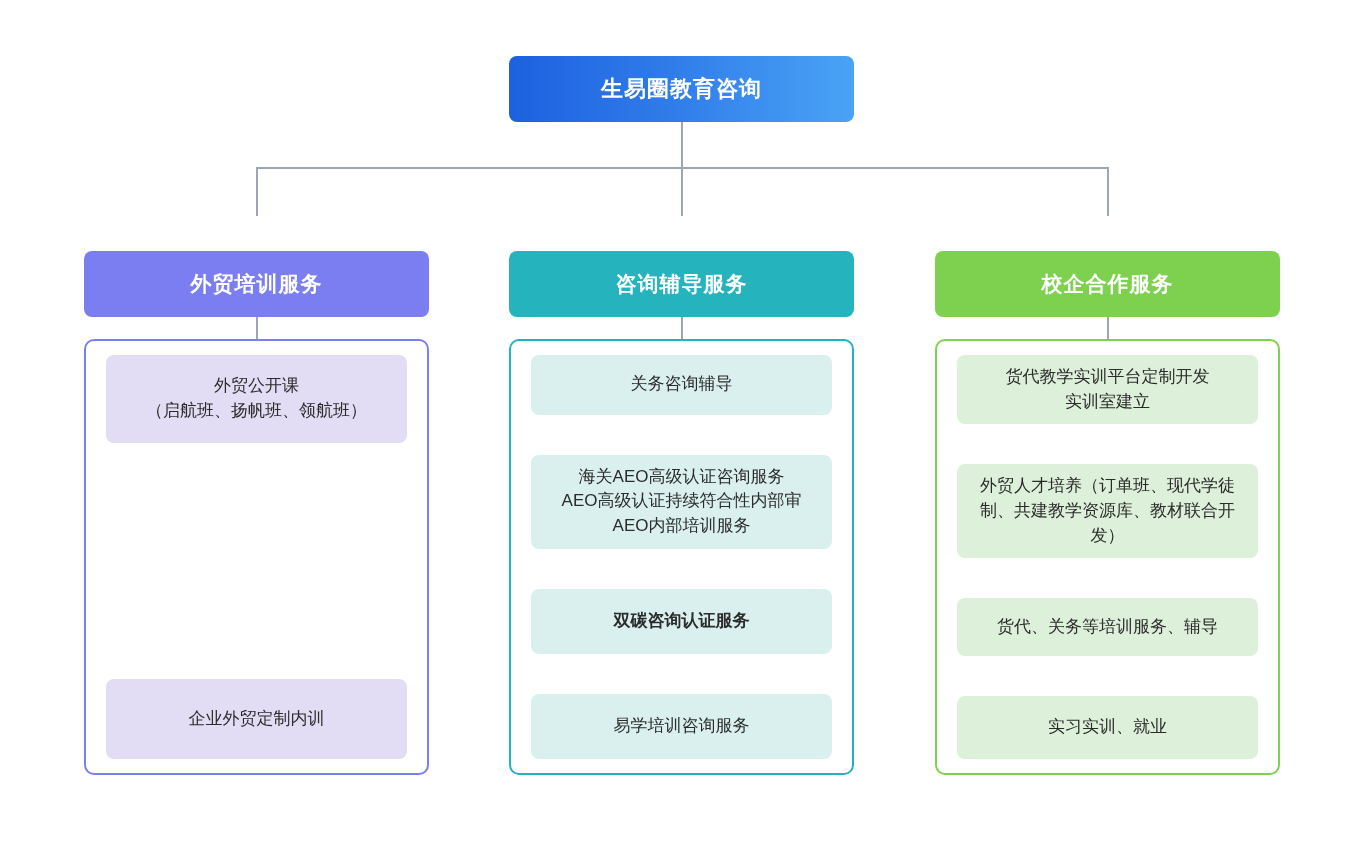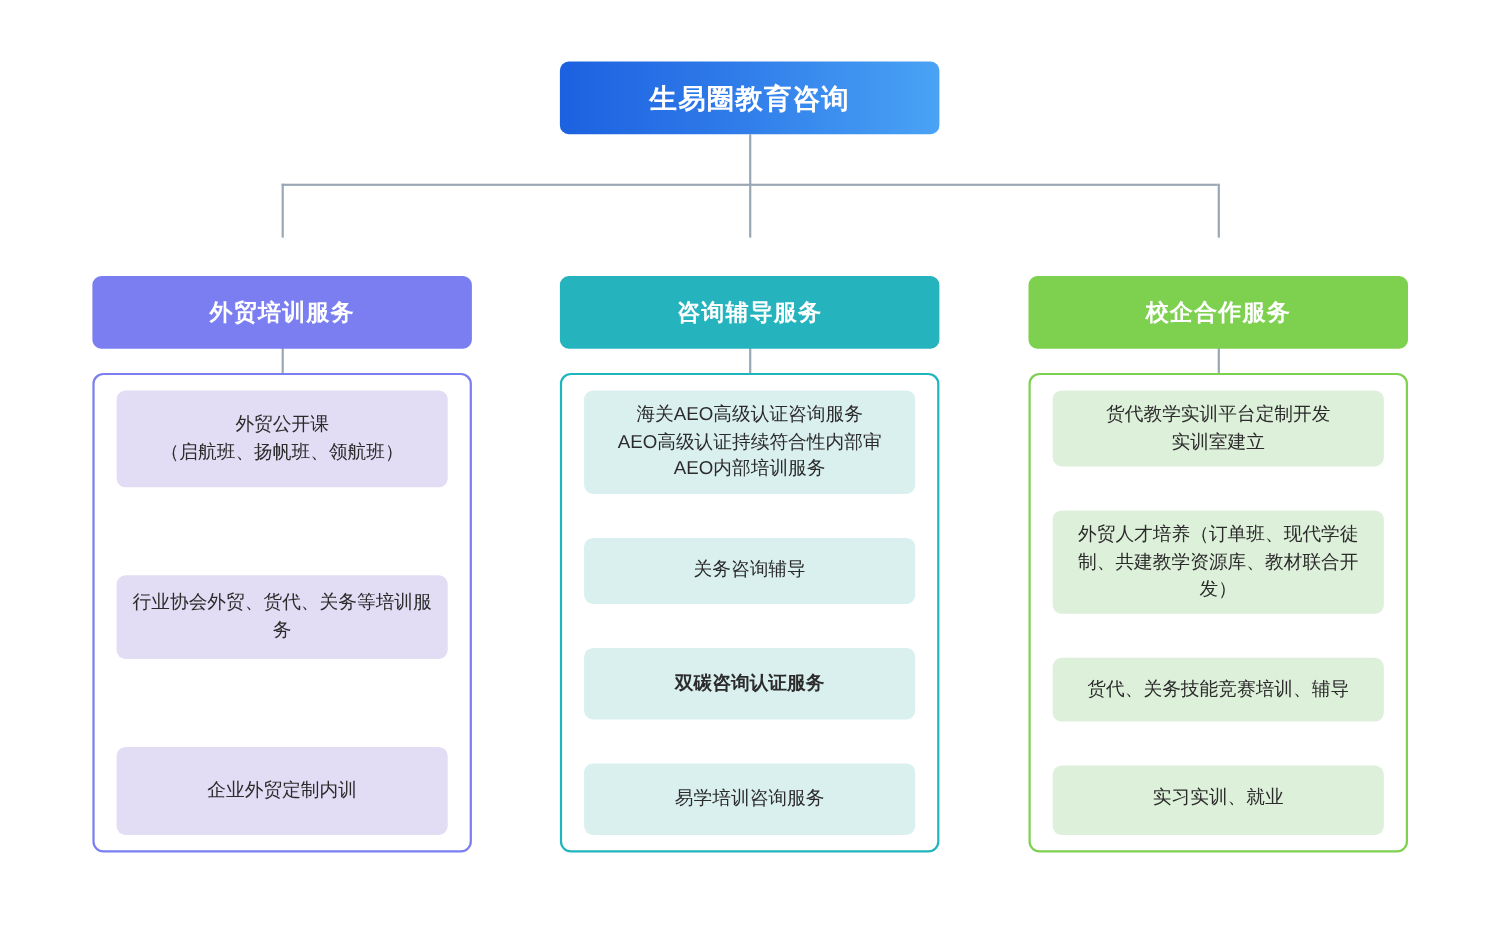"生易圈教育咨询" .root-label { font-size: 25px -> 22px }
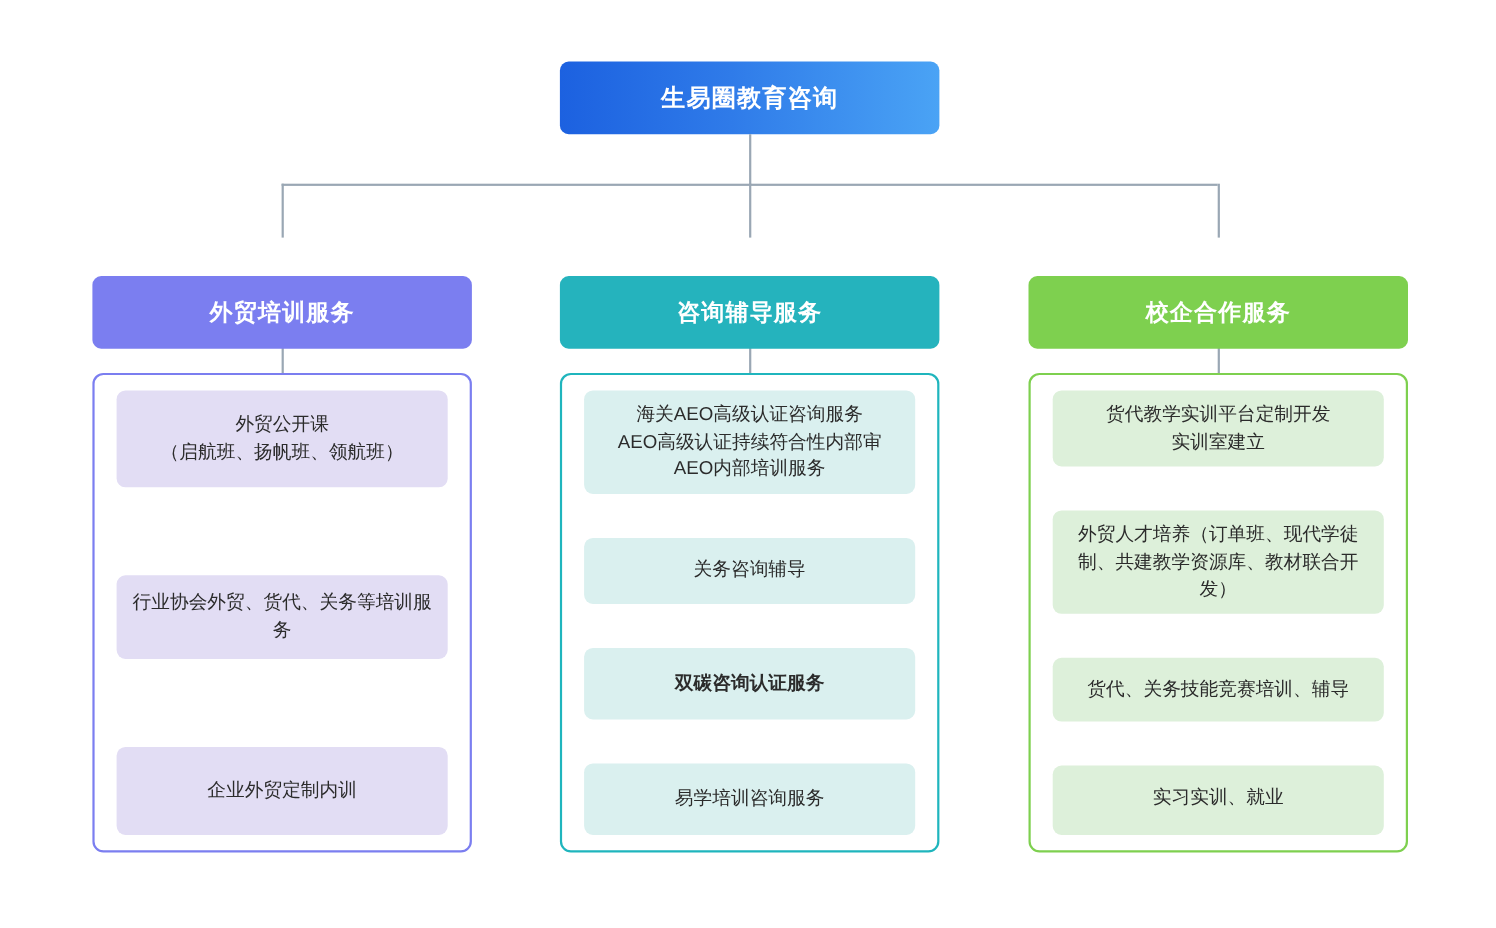"海关AEO高级认证咨询服务" div.item-box { order: before "关务咨询辅导" -> after "关务咨询辅导" }
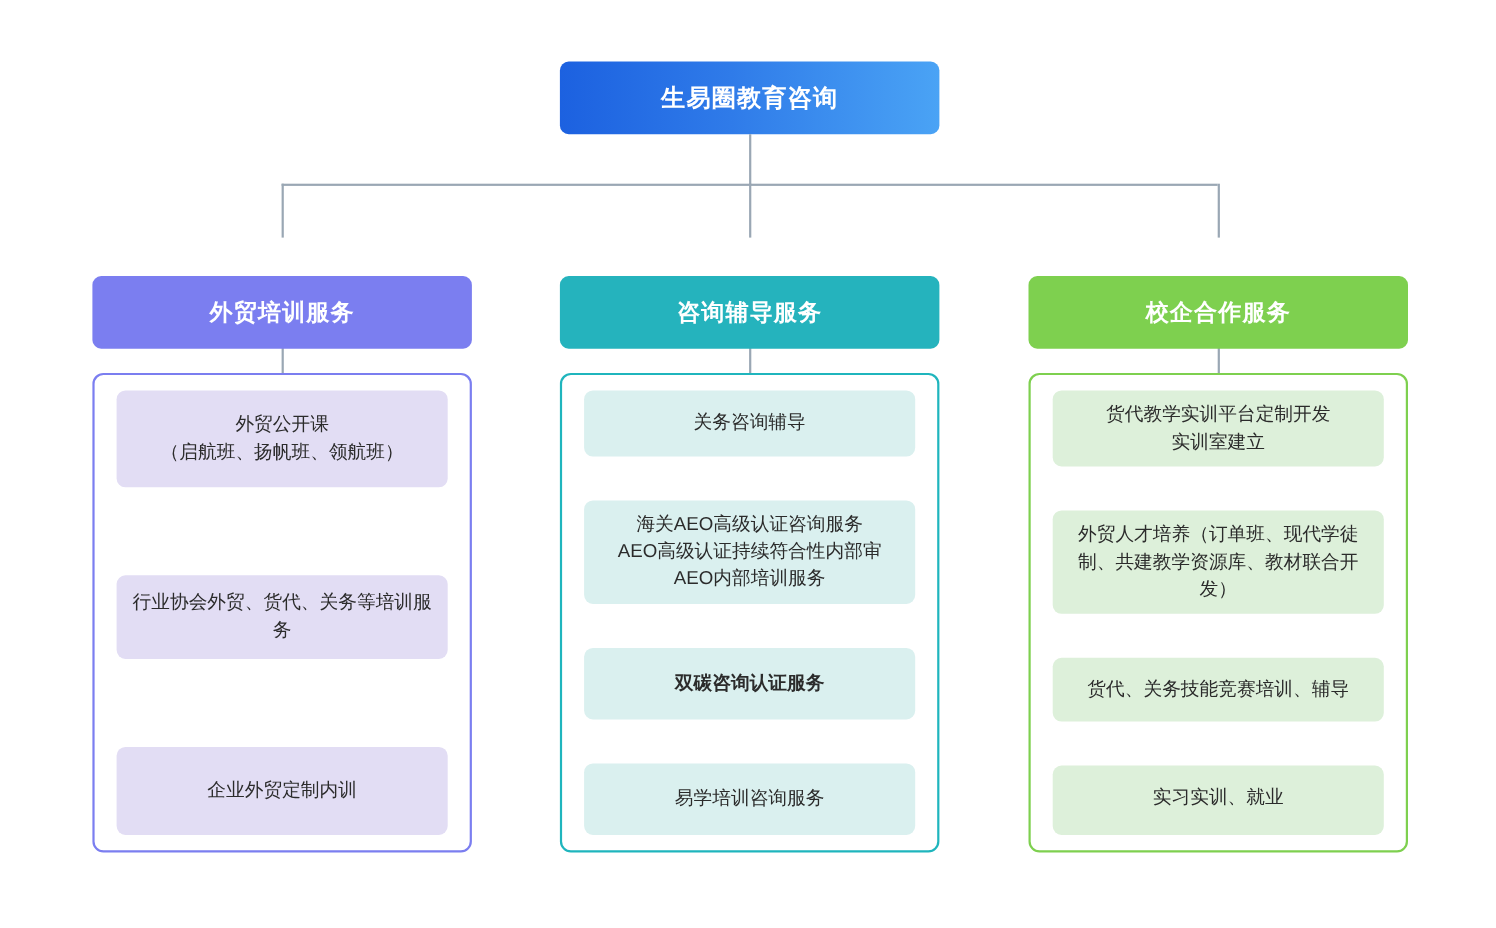"行业协会外贸、货代、关务等培训服务" div.item-box { html: <div>行业协会外贸、货代、关务等培训服务</div> -> none }
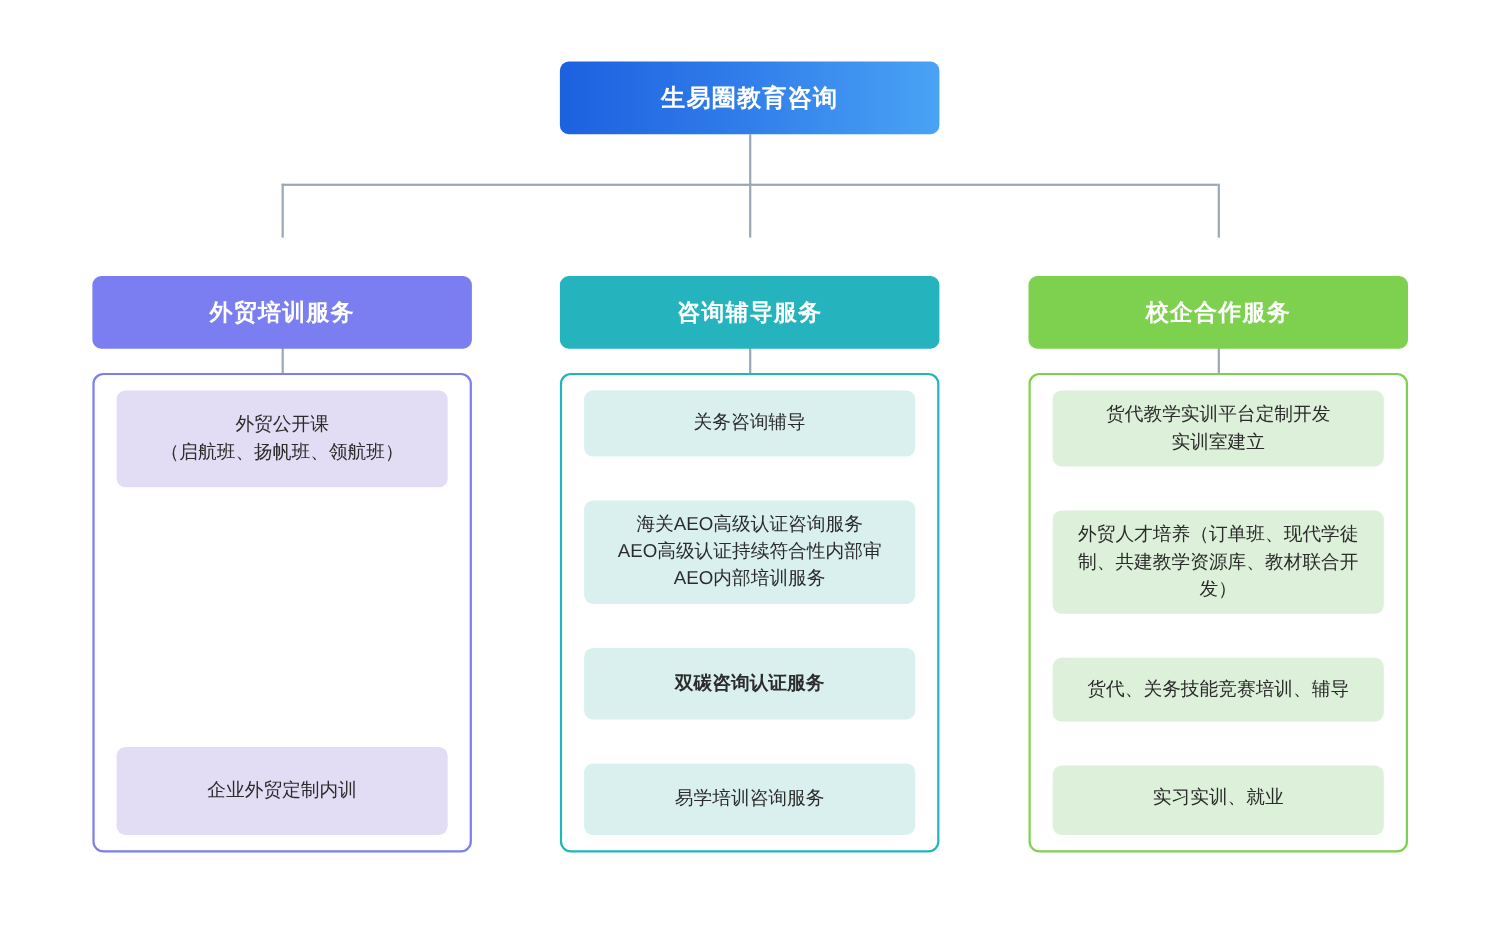"货代、关务技能竞赛培训、辅导" div.item-box { text: 技能竞赛培训 -> 等培训服务 }
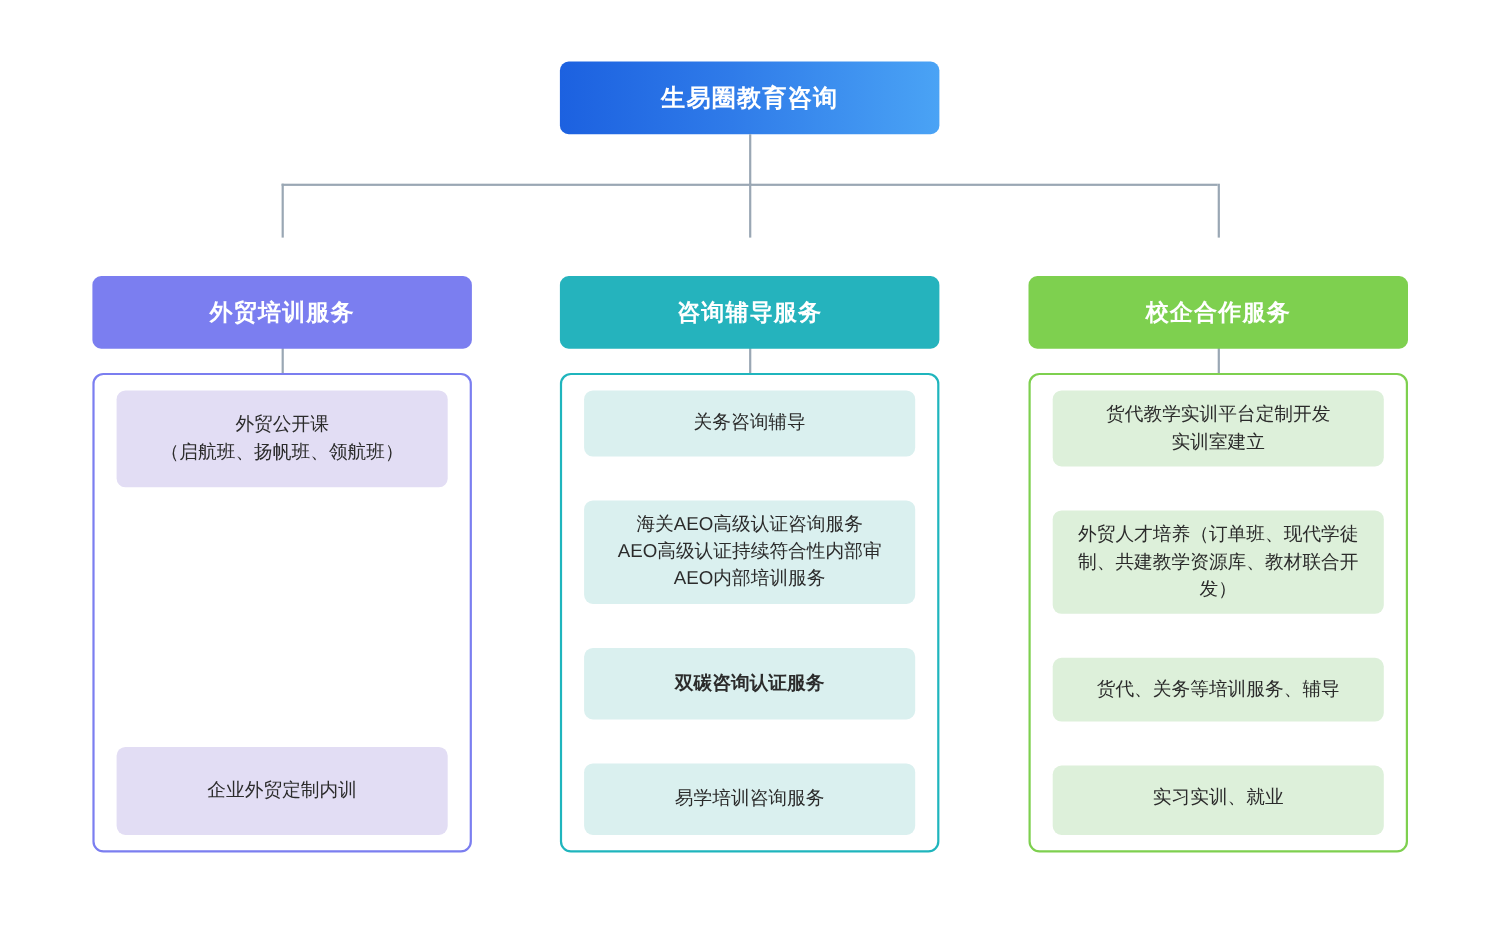"实习实训、就业" div.item-box { font-family: Liberation Mono, monospace -> none }
